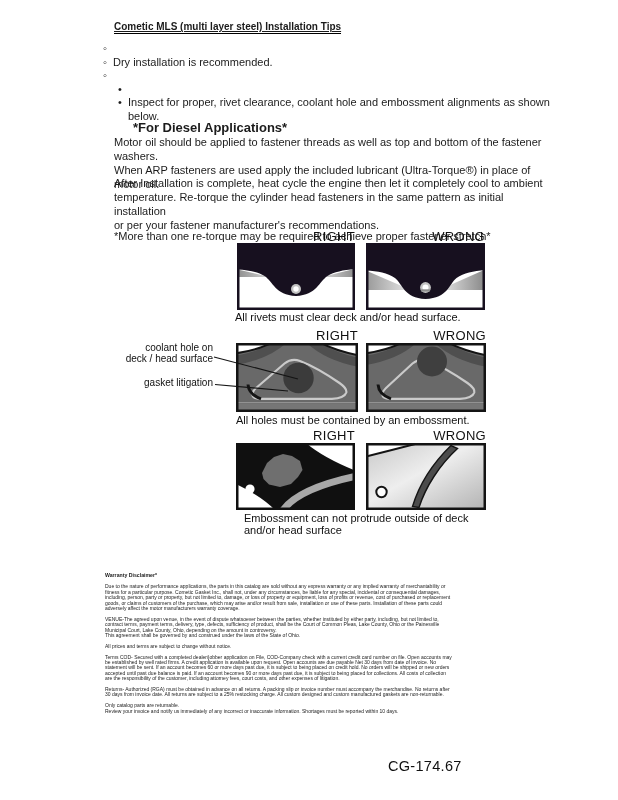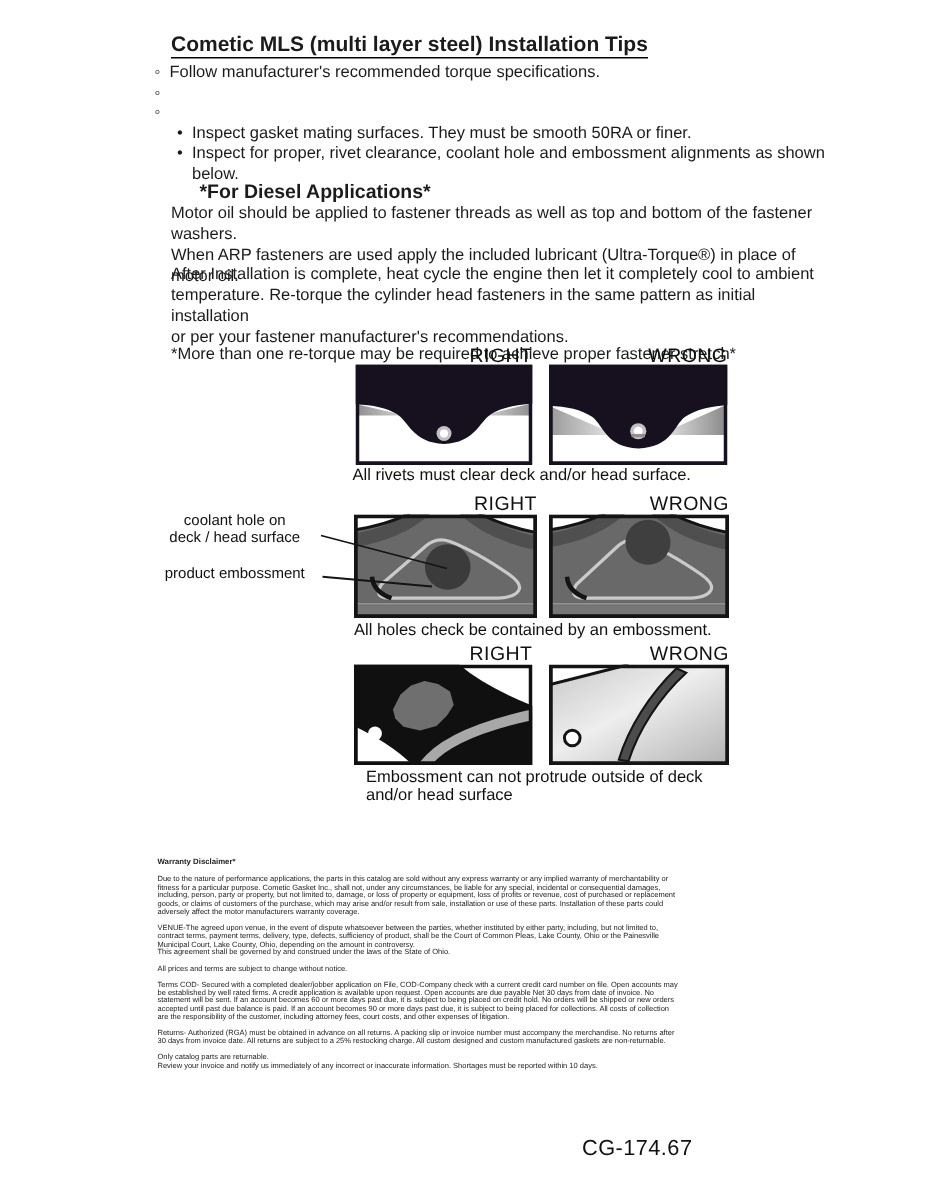"Cometic MLS (multi layer steel)" .doc-title { font-size: 14px -> 10px; text-decoration: none -> underline }
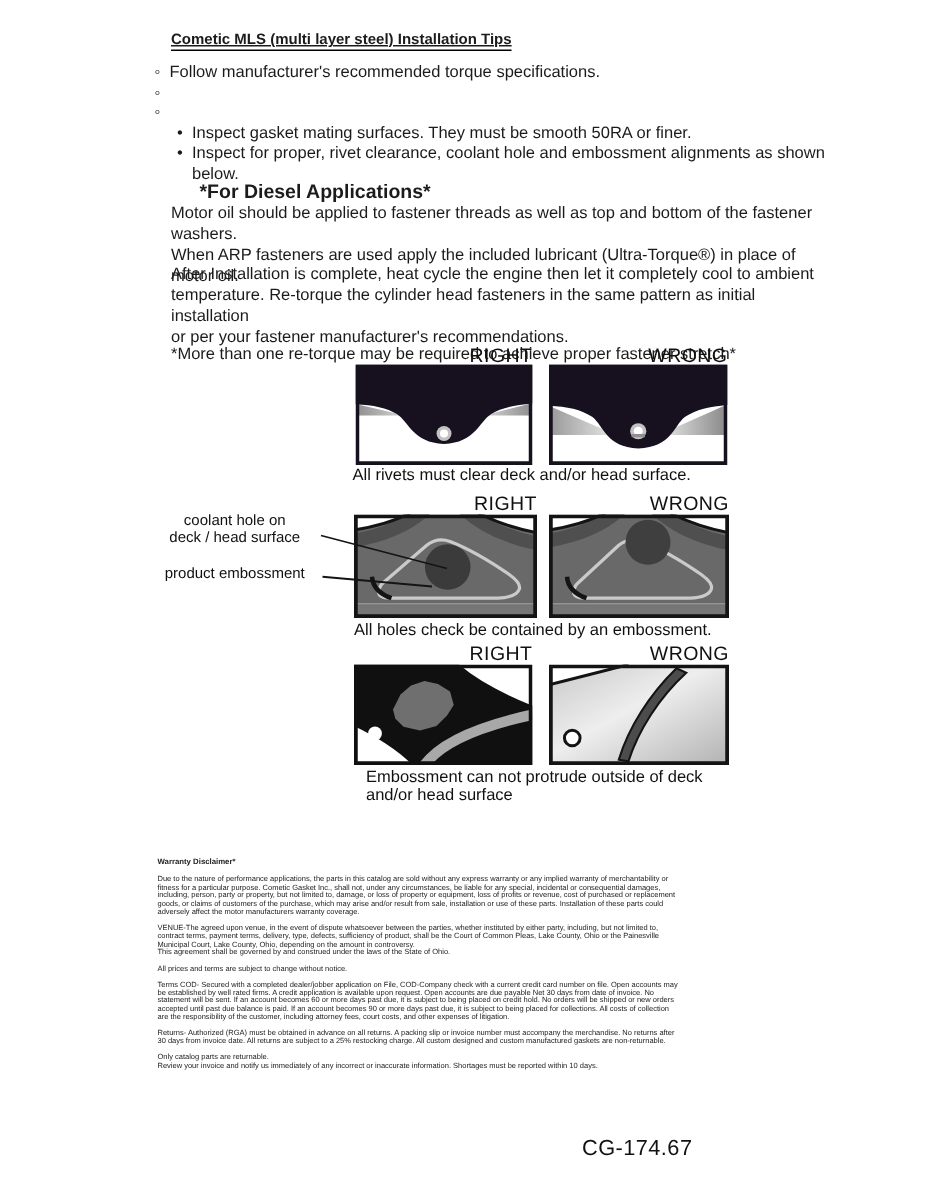"Follow manufacturer's recommended torque" span { html: <span>Follow manufacturer's recommended torque specifications.</span> -> none }
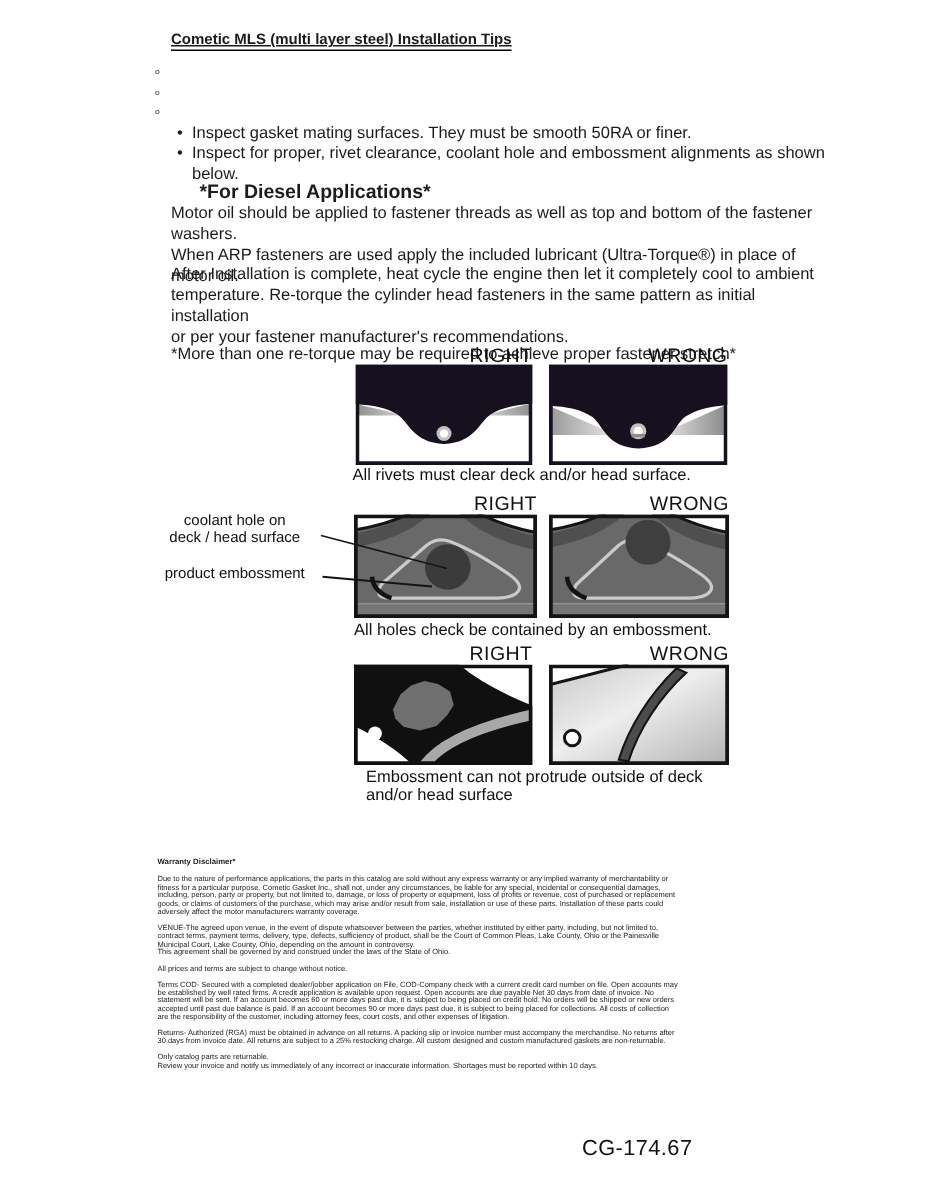"Dry installation is recommended." span { html: none -> <span>Dry installation is recommended.</span> }
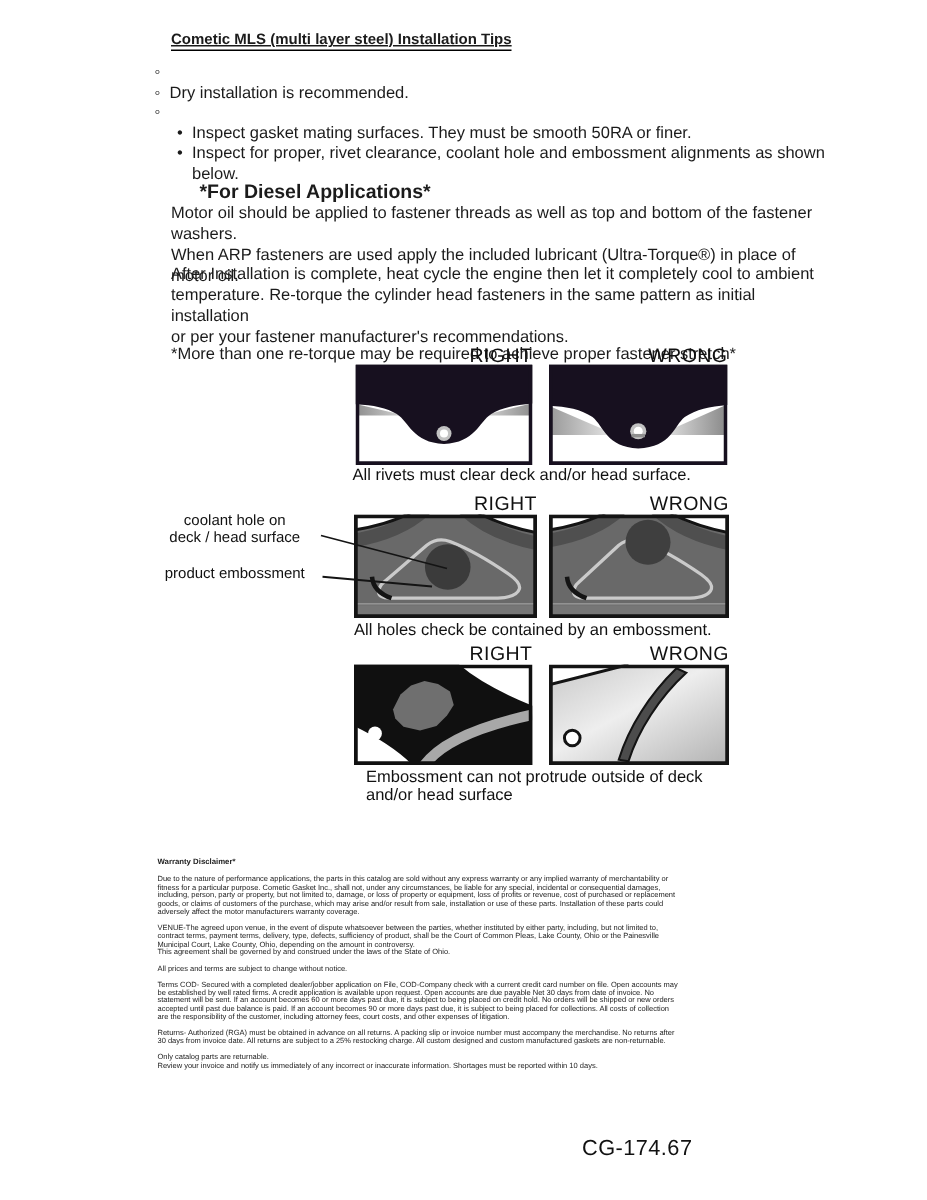"Inspect gasket mating surfaces. They" span { html: <span>Inspect gasket mating surfaces. They must be smooth 50RA or finer.</span> -> none }
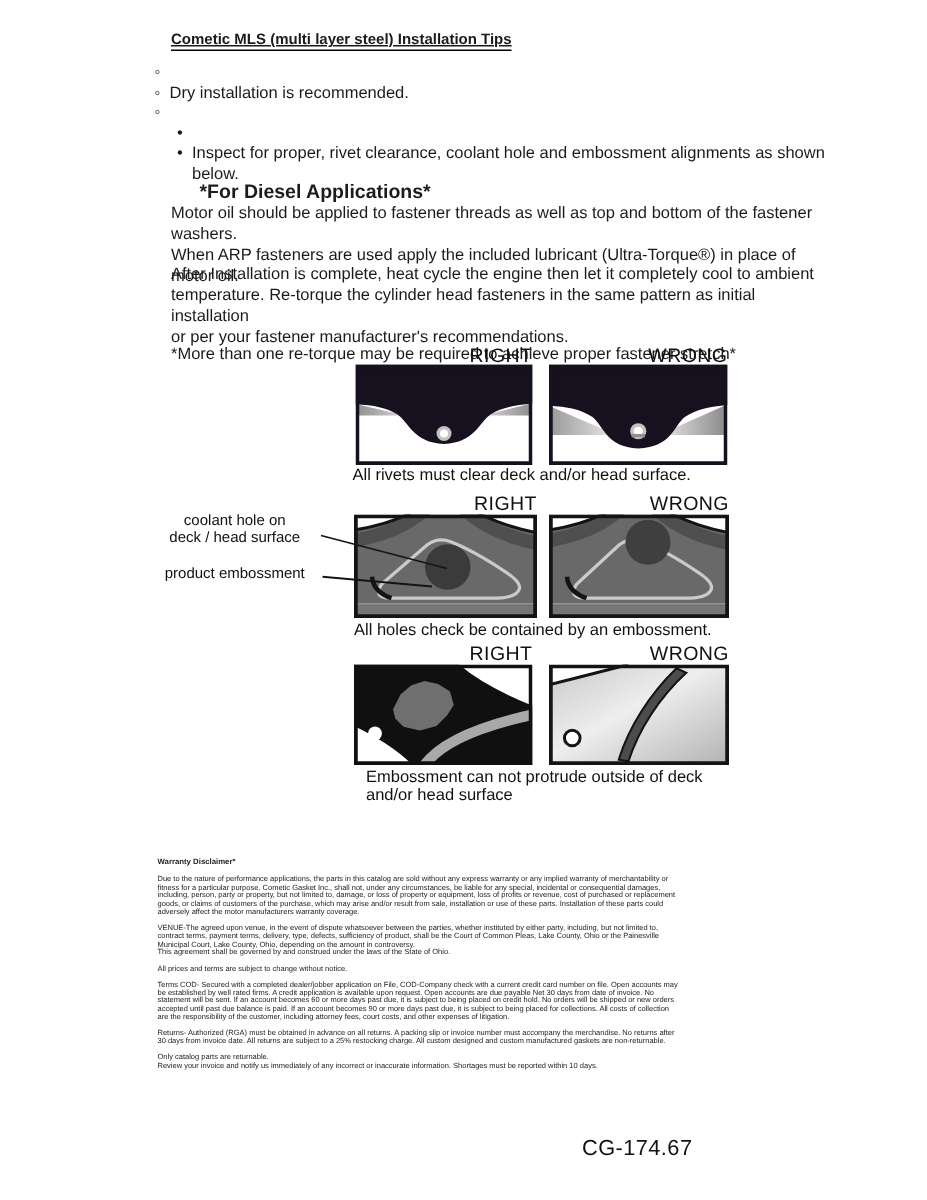"coolant hole on" .sidelabel { text-align: center -> right }
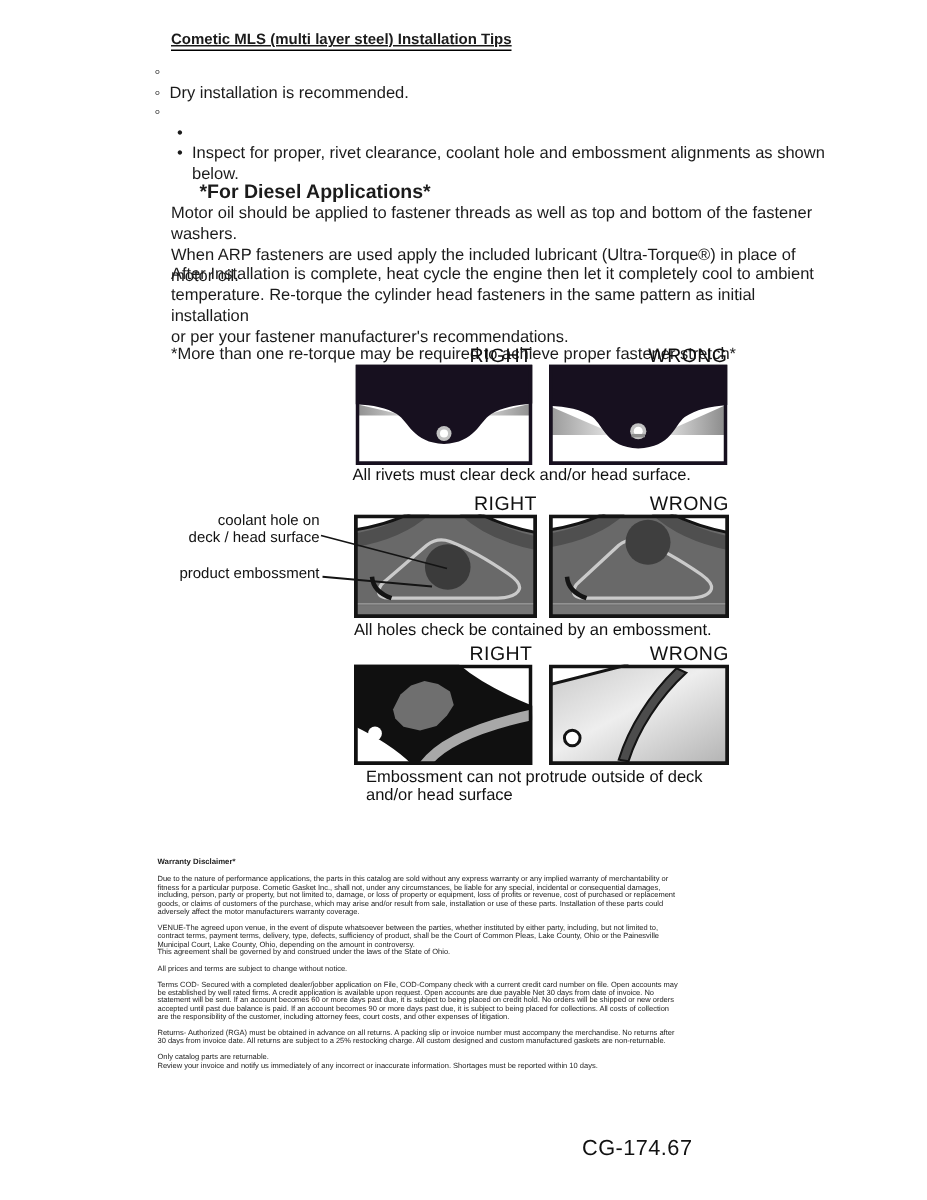"product embossment" div.abs { text: product embossment -> gasket litigation }
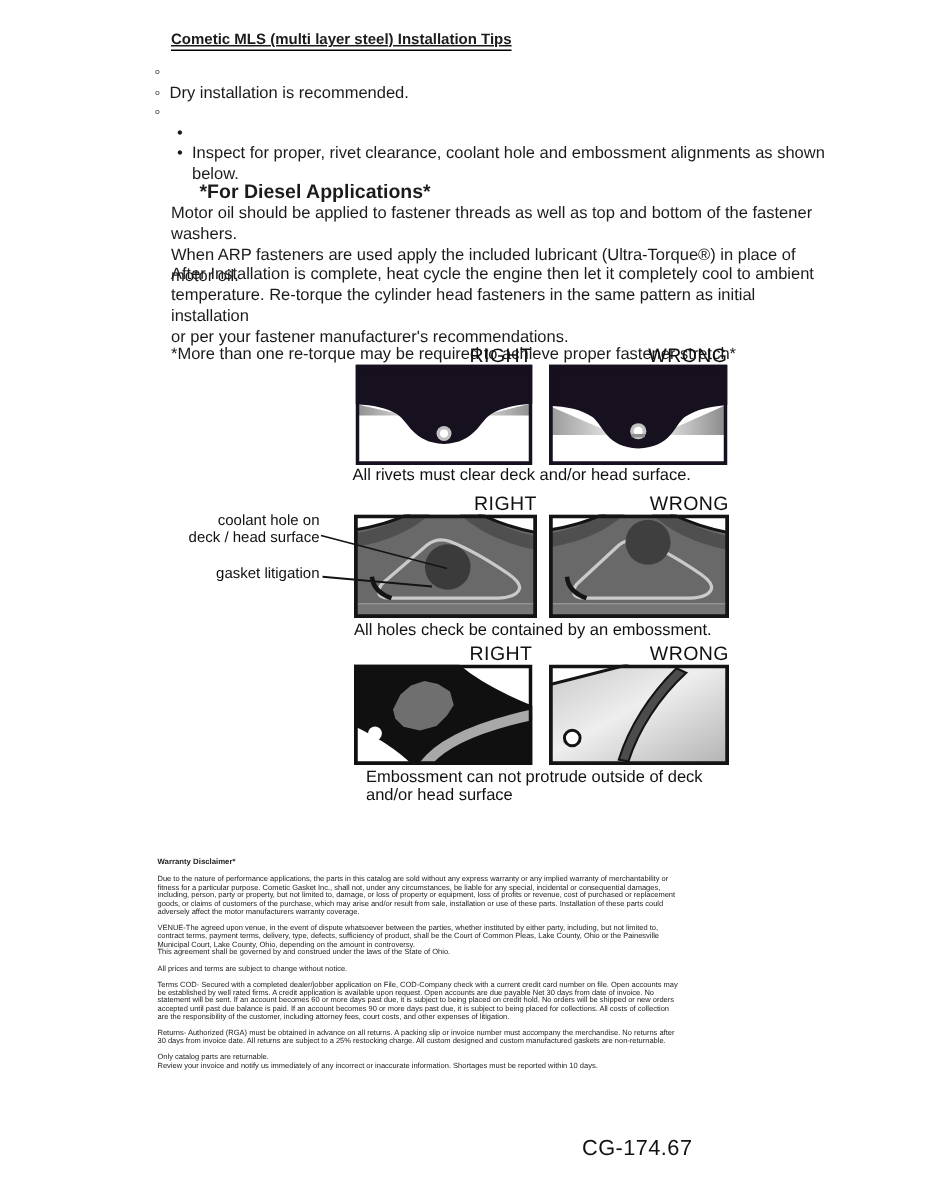"All holes check be contained" div.abs { text: check -> must }
